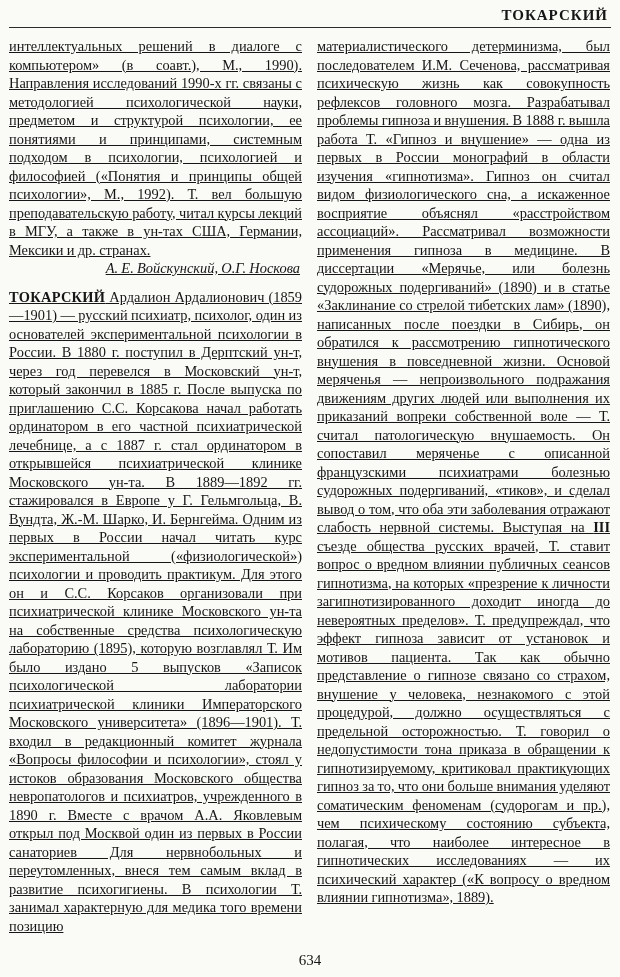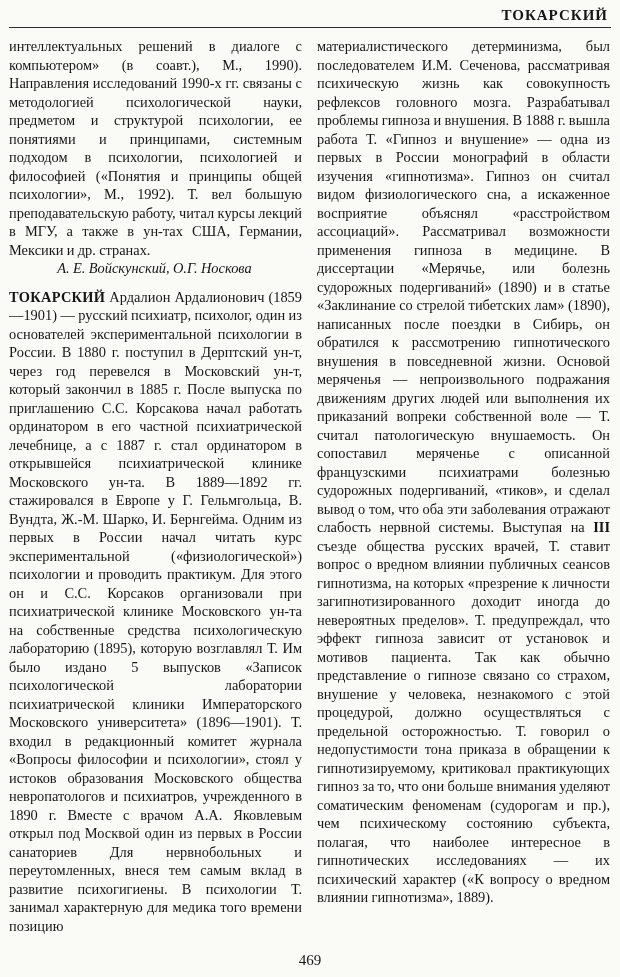"интеллектуальных решений в диалоге с" .col { text-decoration: none -> underline }
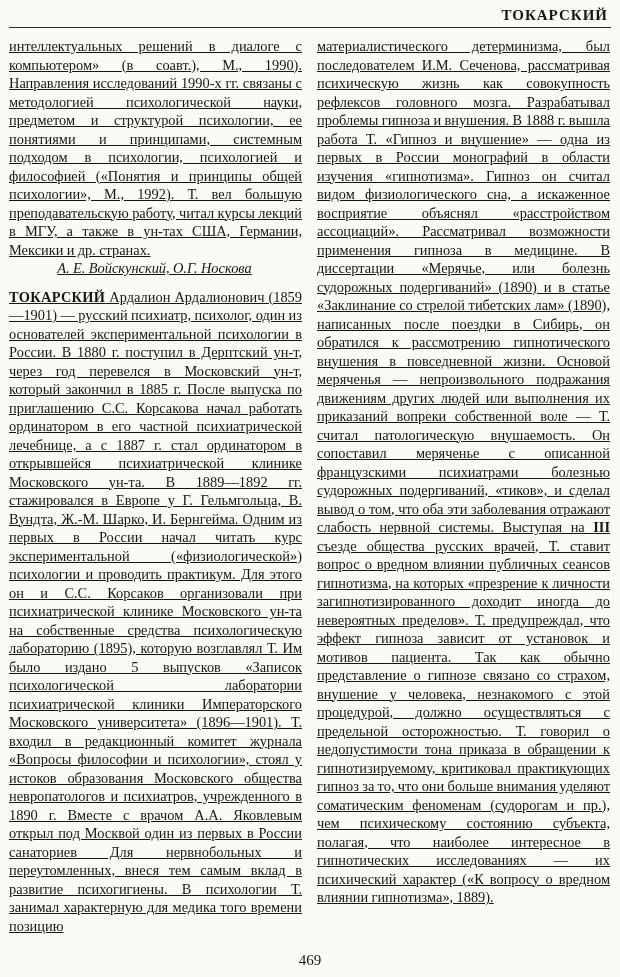"А. Е. Войскунский, О.Г. Носкова" .byline-left { text-align: center -> none }
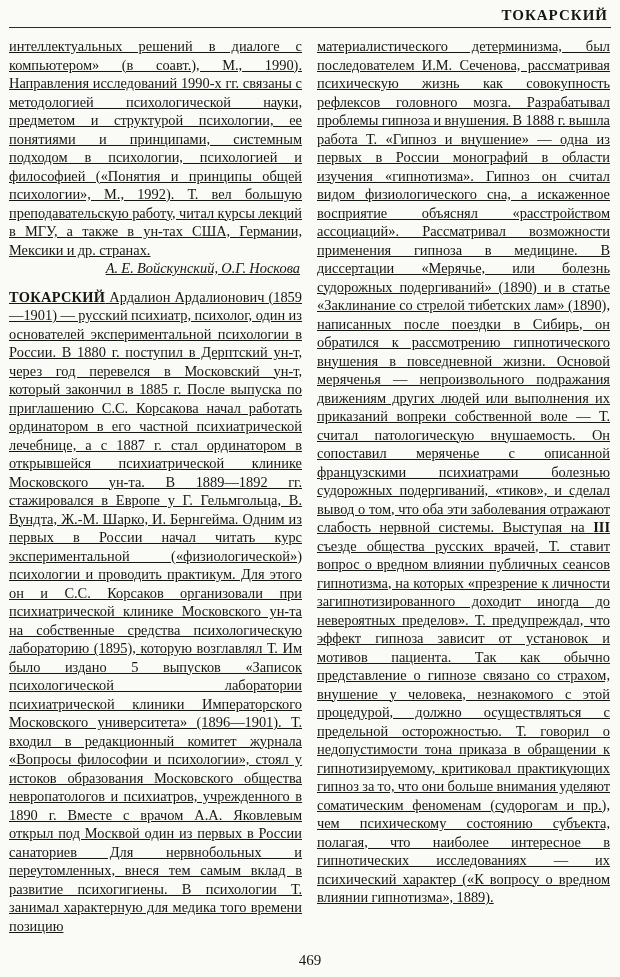"469" div.page-number { text: 469 -> 634 }
